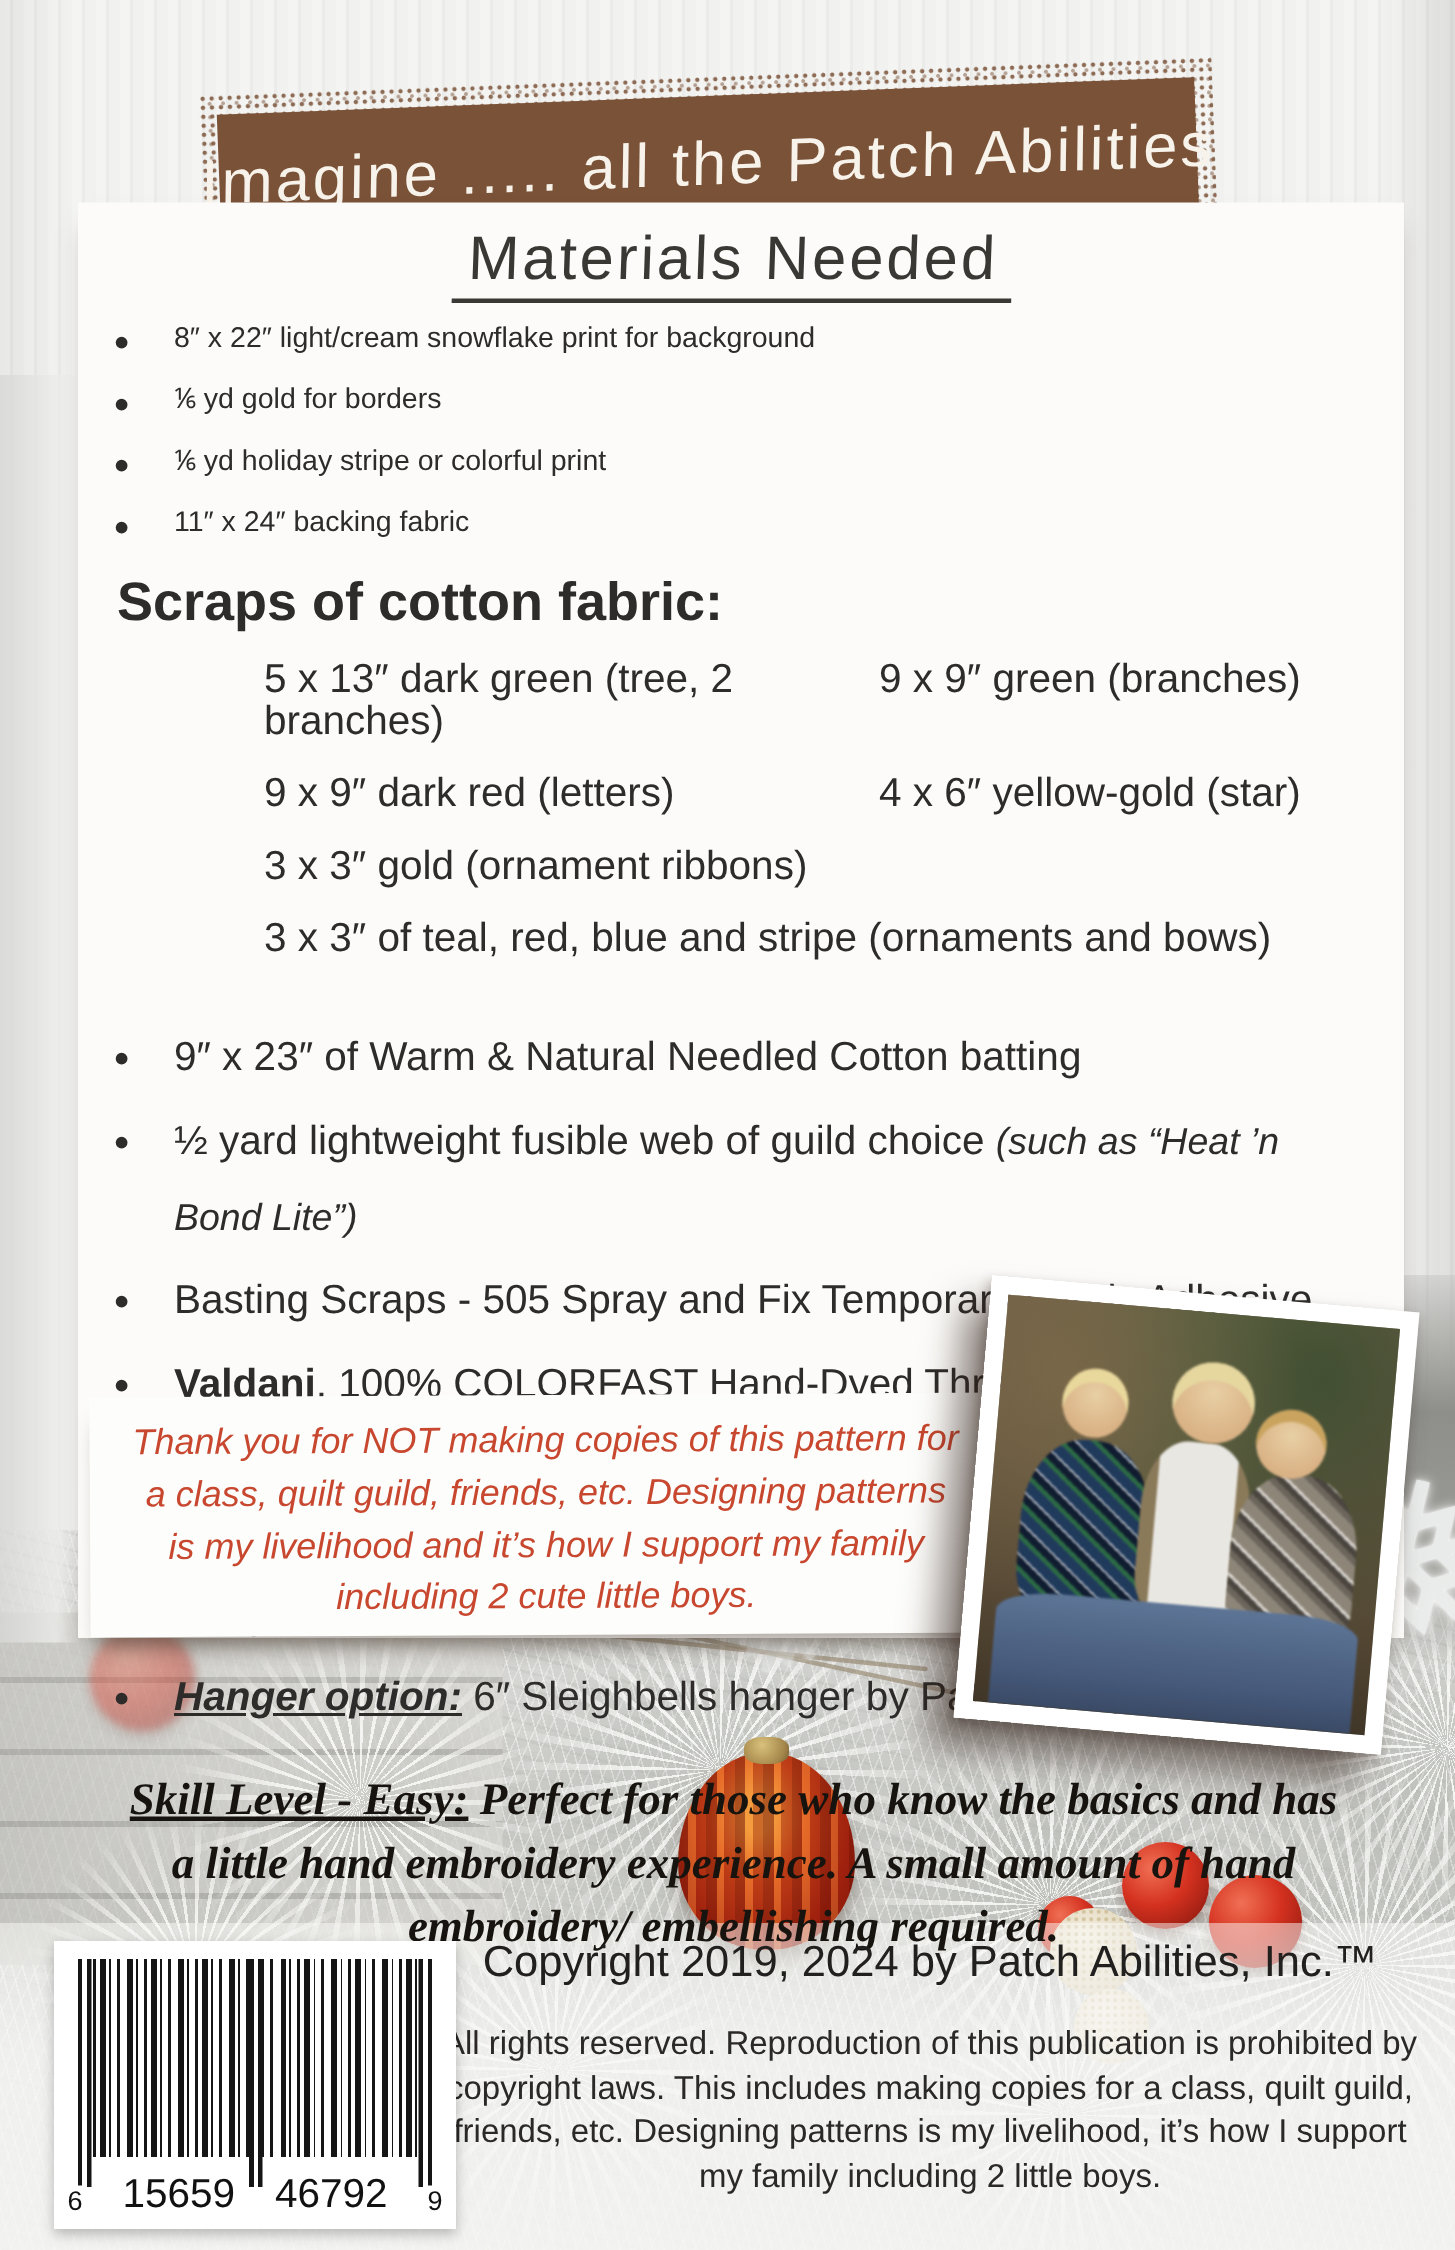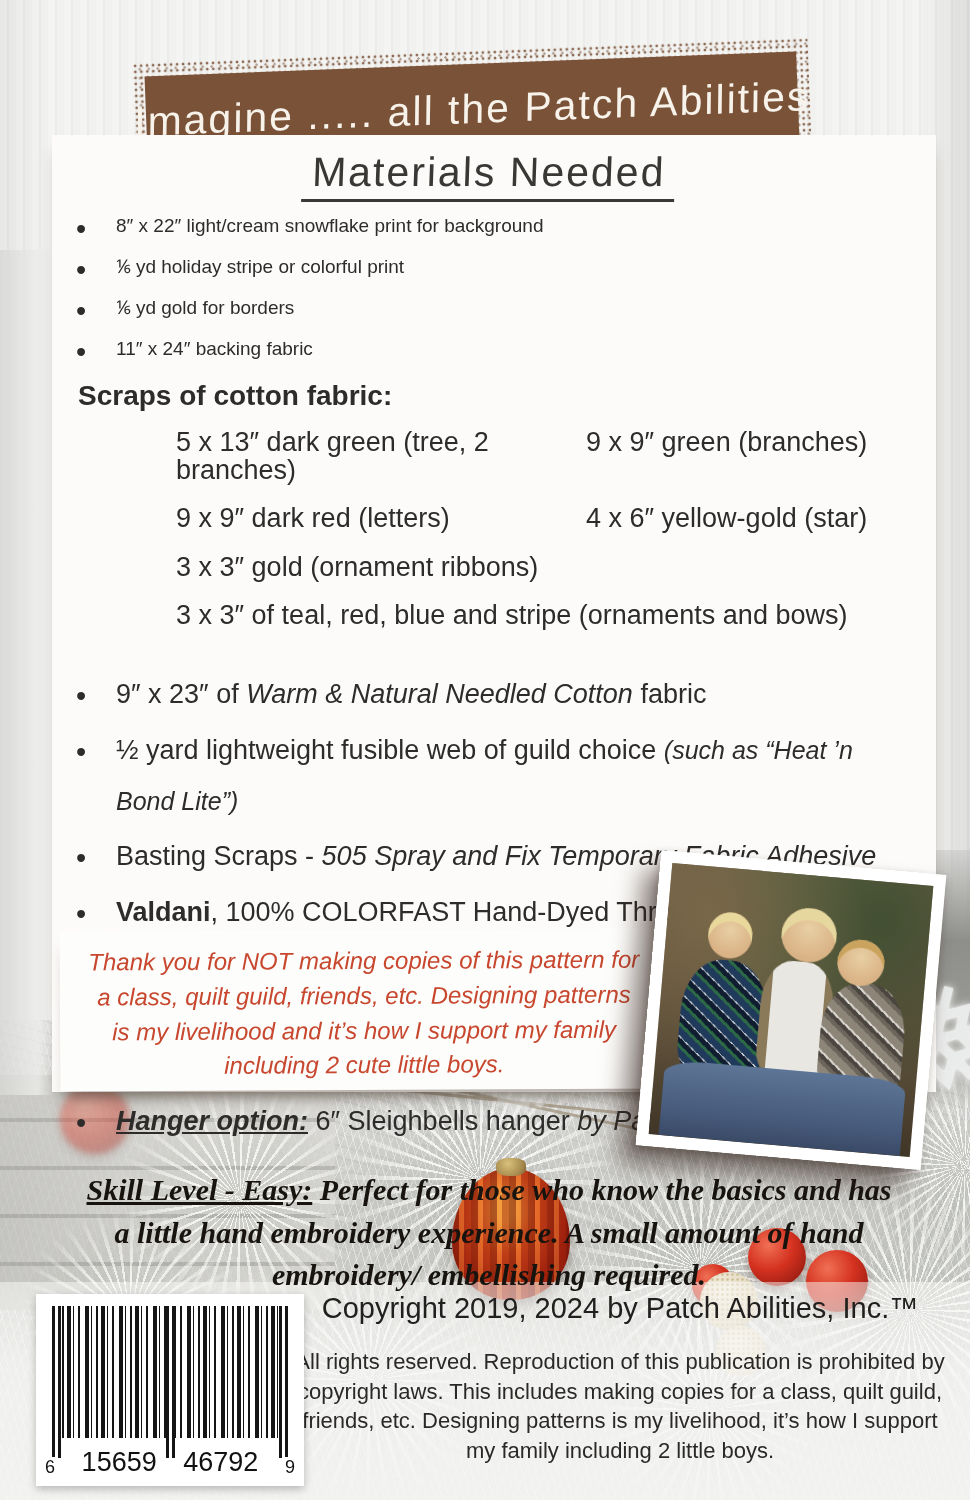"⅙ yd holiday stripe or" li { order: before "⅙ yd gold for borders" -> after "⅙ yd gold for borders" }
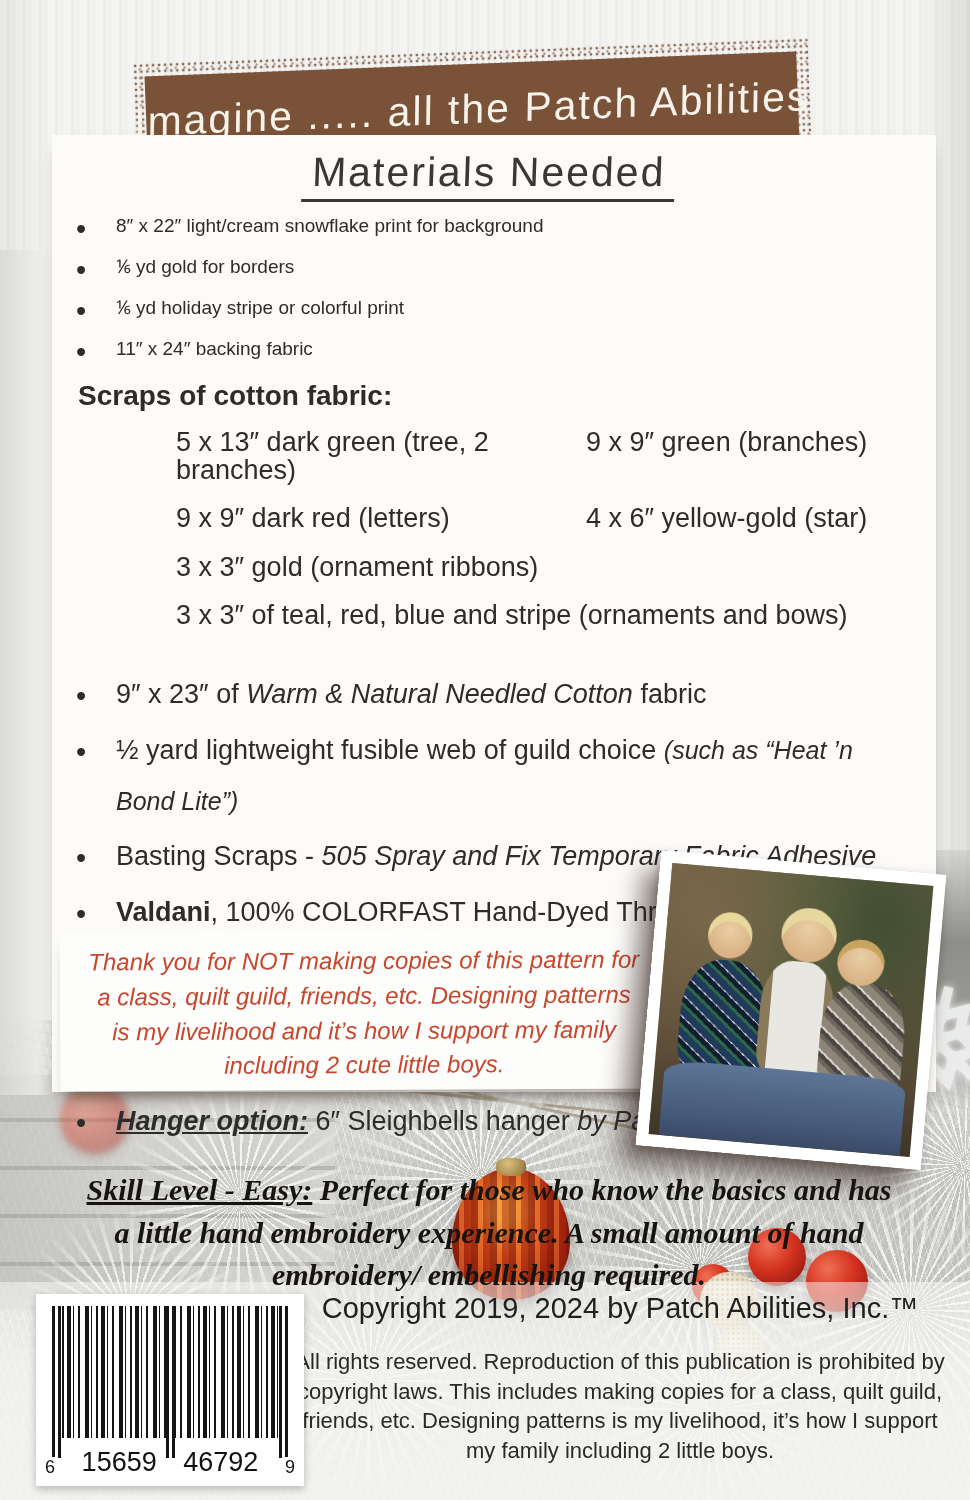"Scraps of cotton fabric:" .scraps-h { font-size: 28px -> 36px }
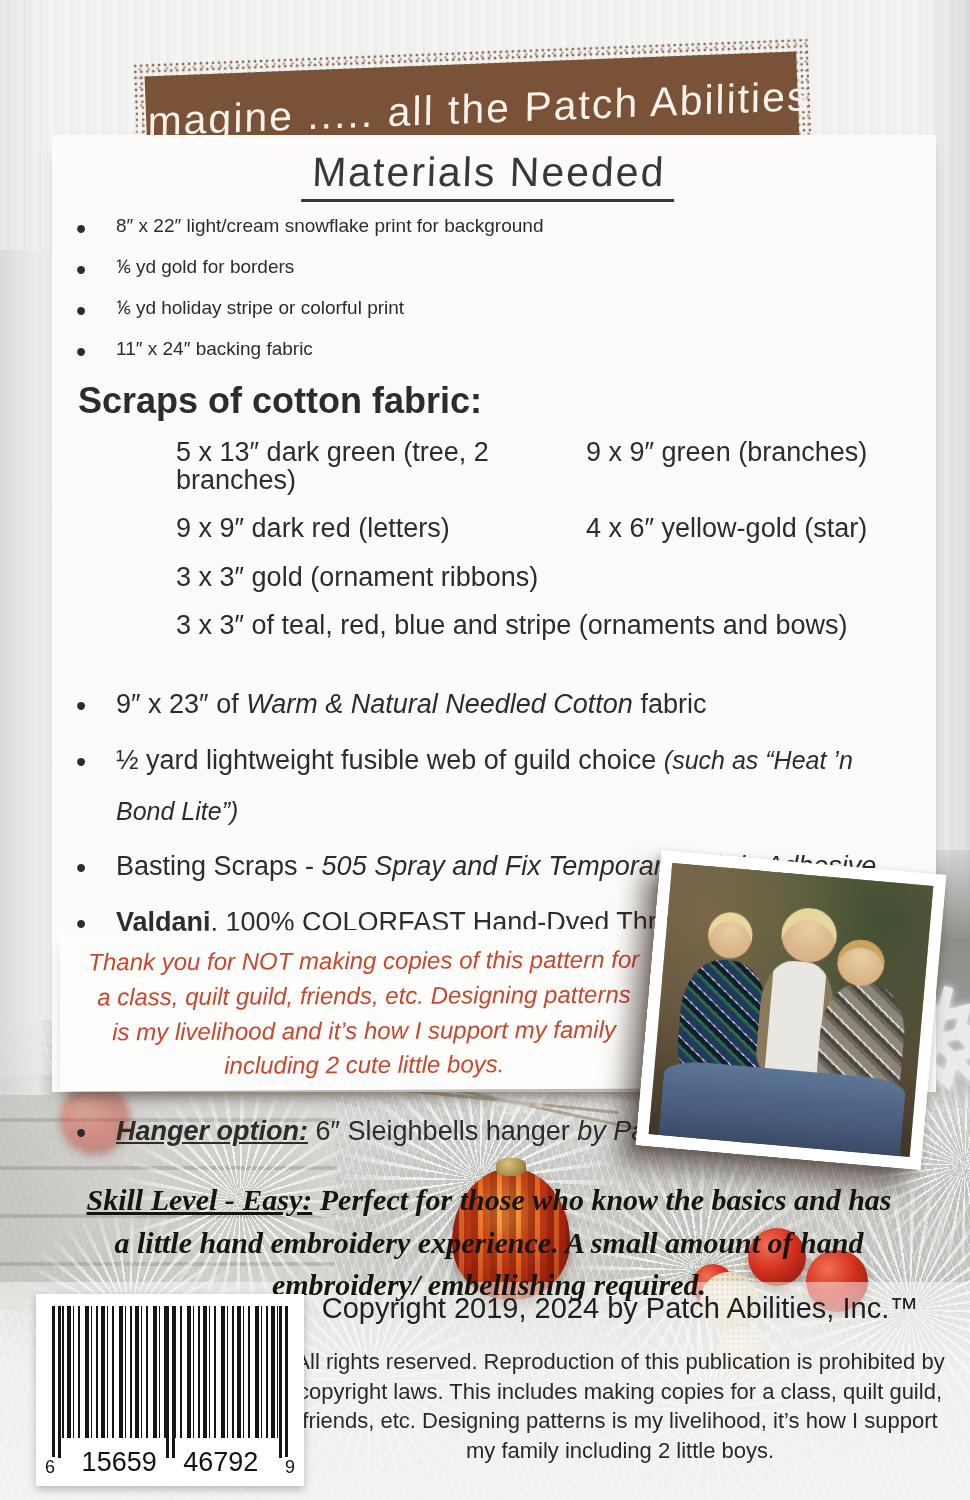"Warm & Natural Needled Cotton" .seg-i { font-style: italic -> none }
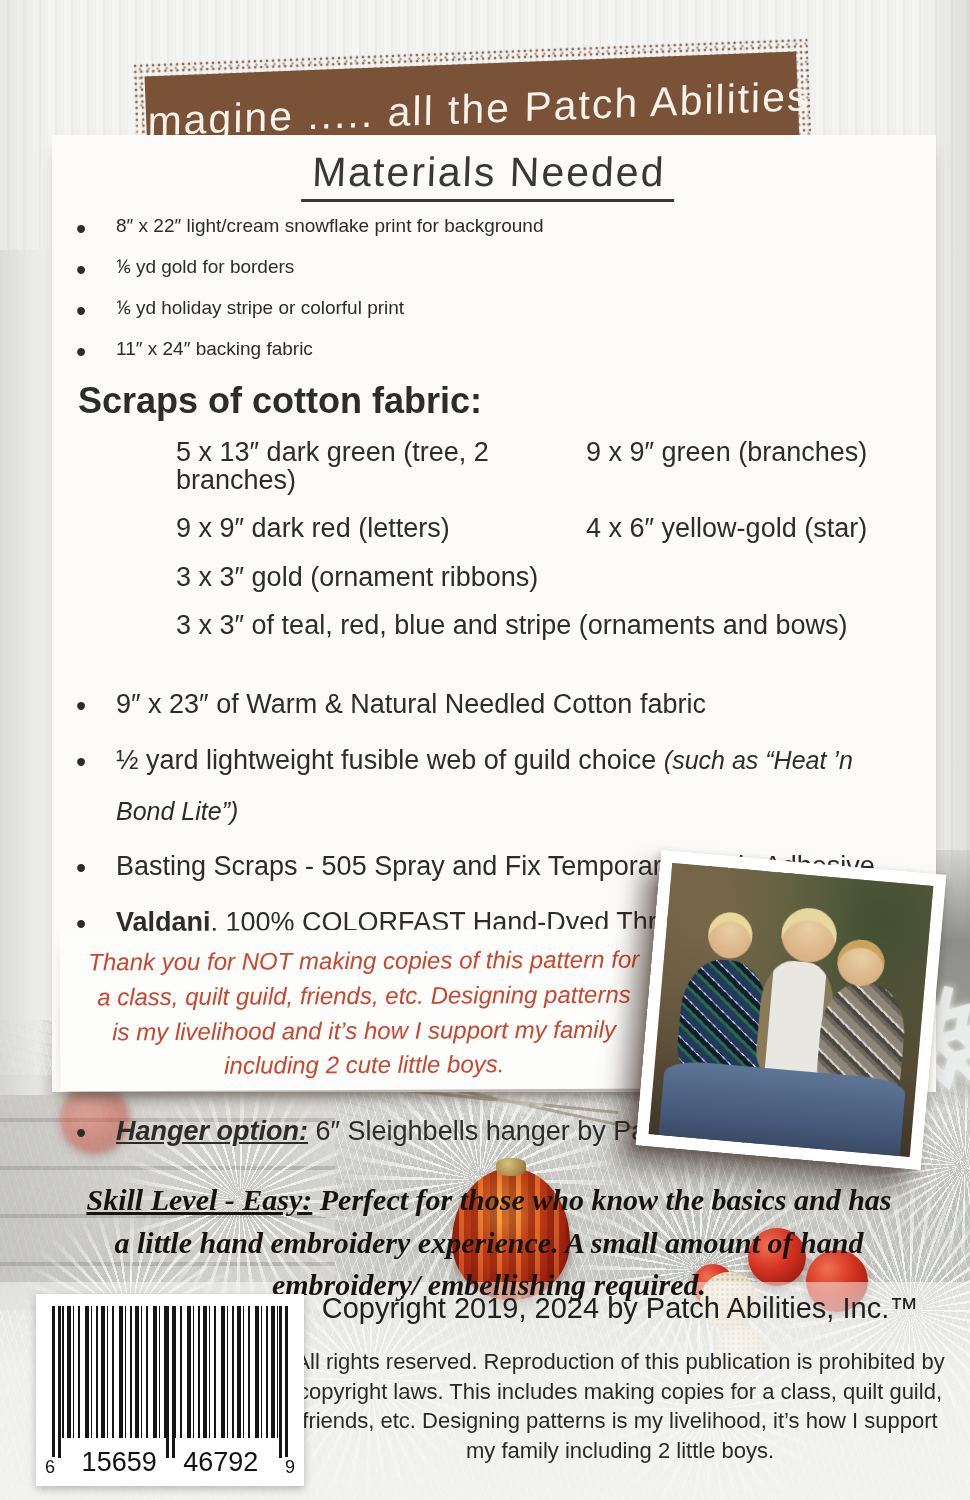"fabric" span.seg-n { text: fabric -> batting }
